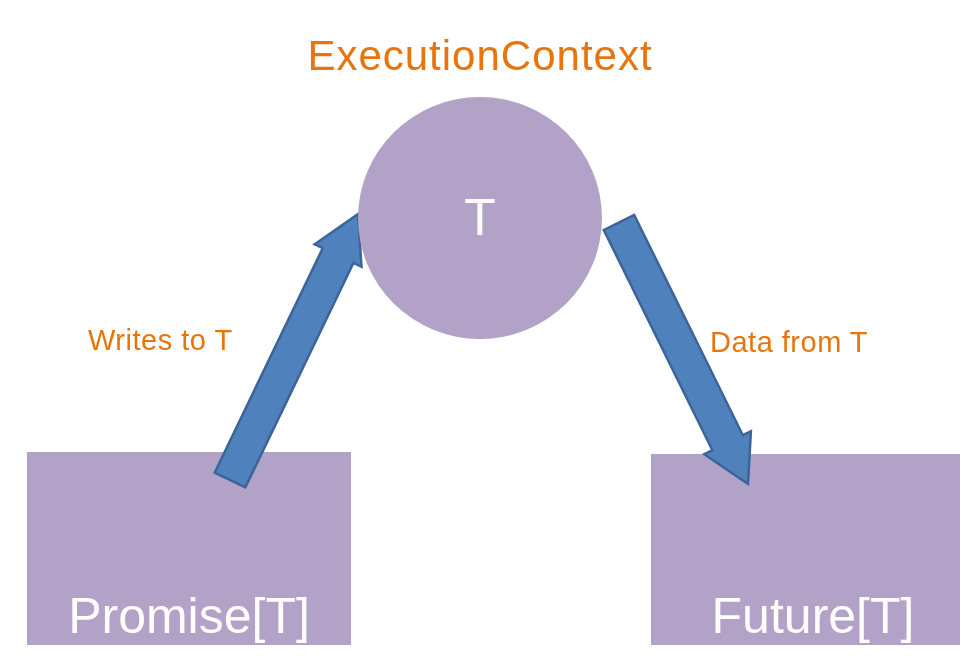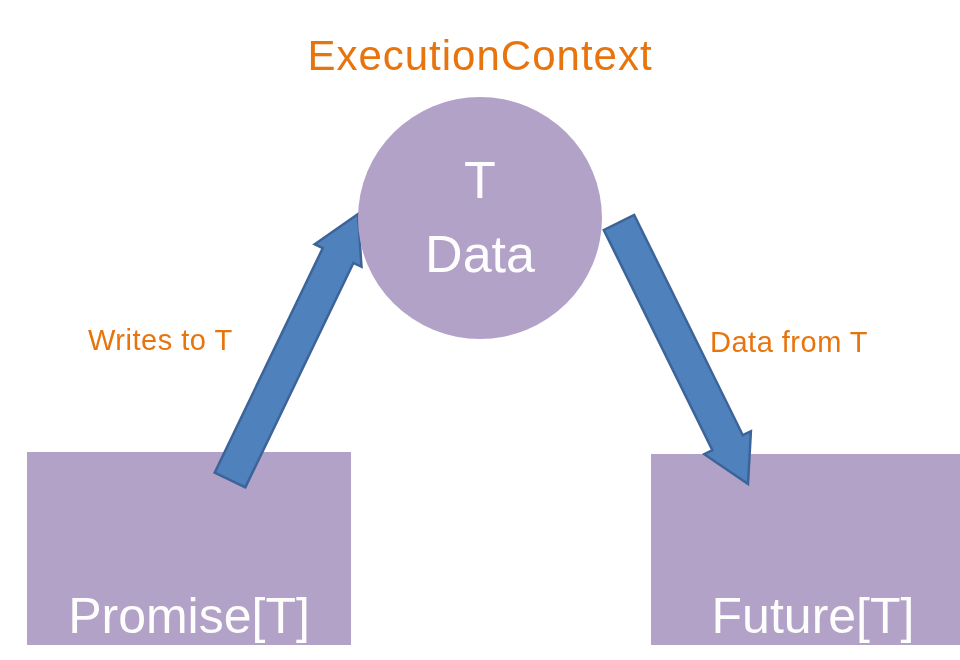"Data" span { html: <span>Data</span> -> none }
